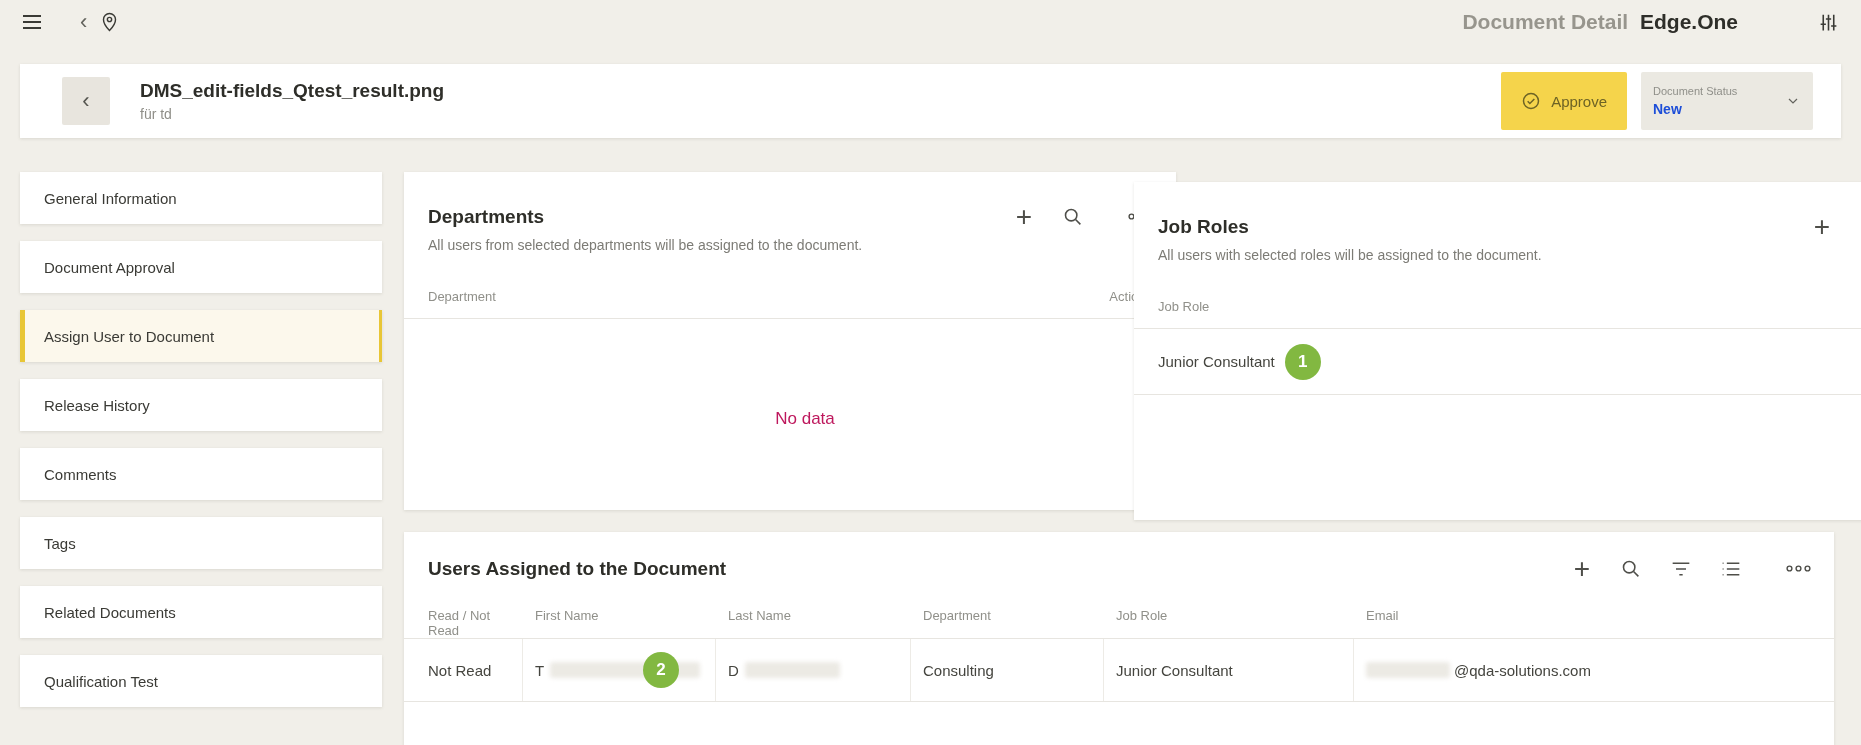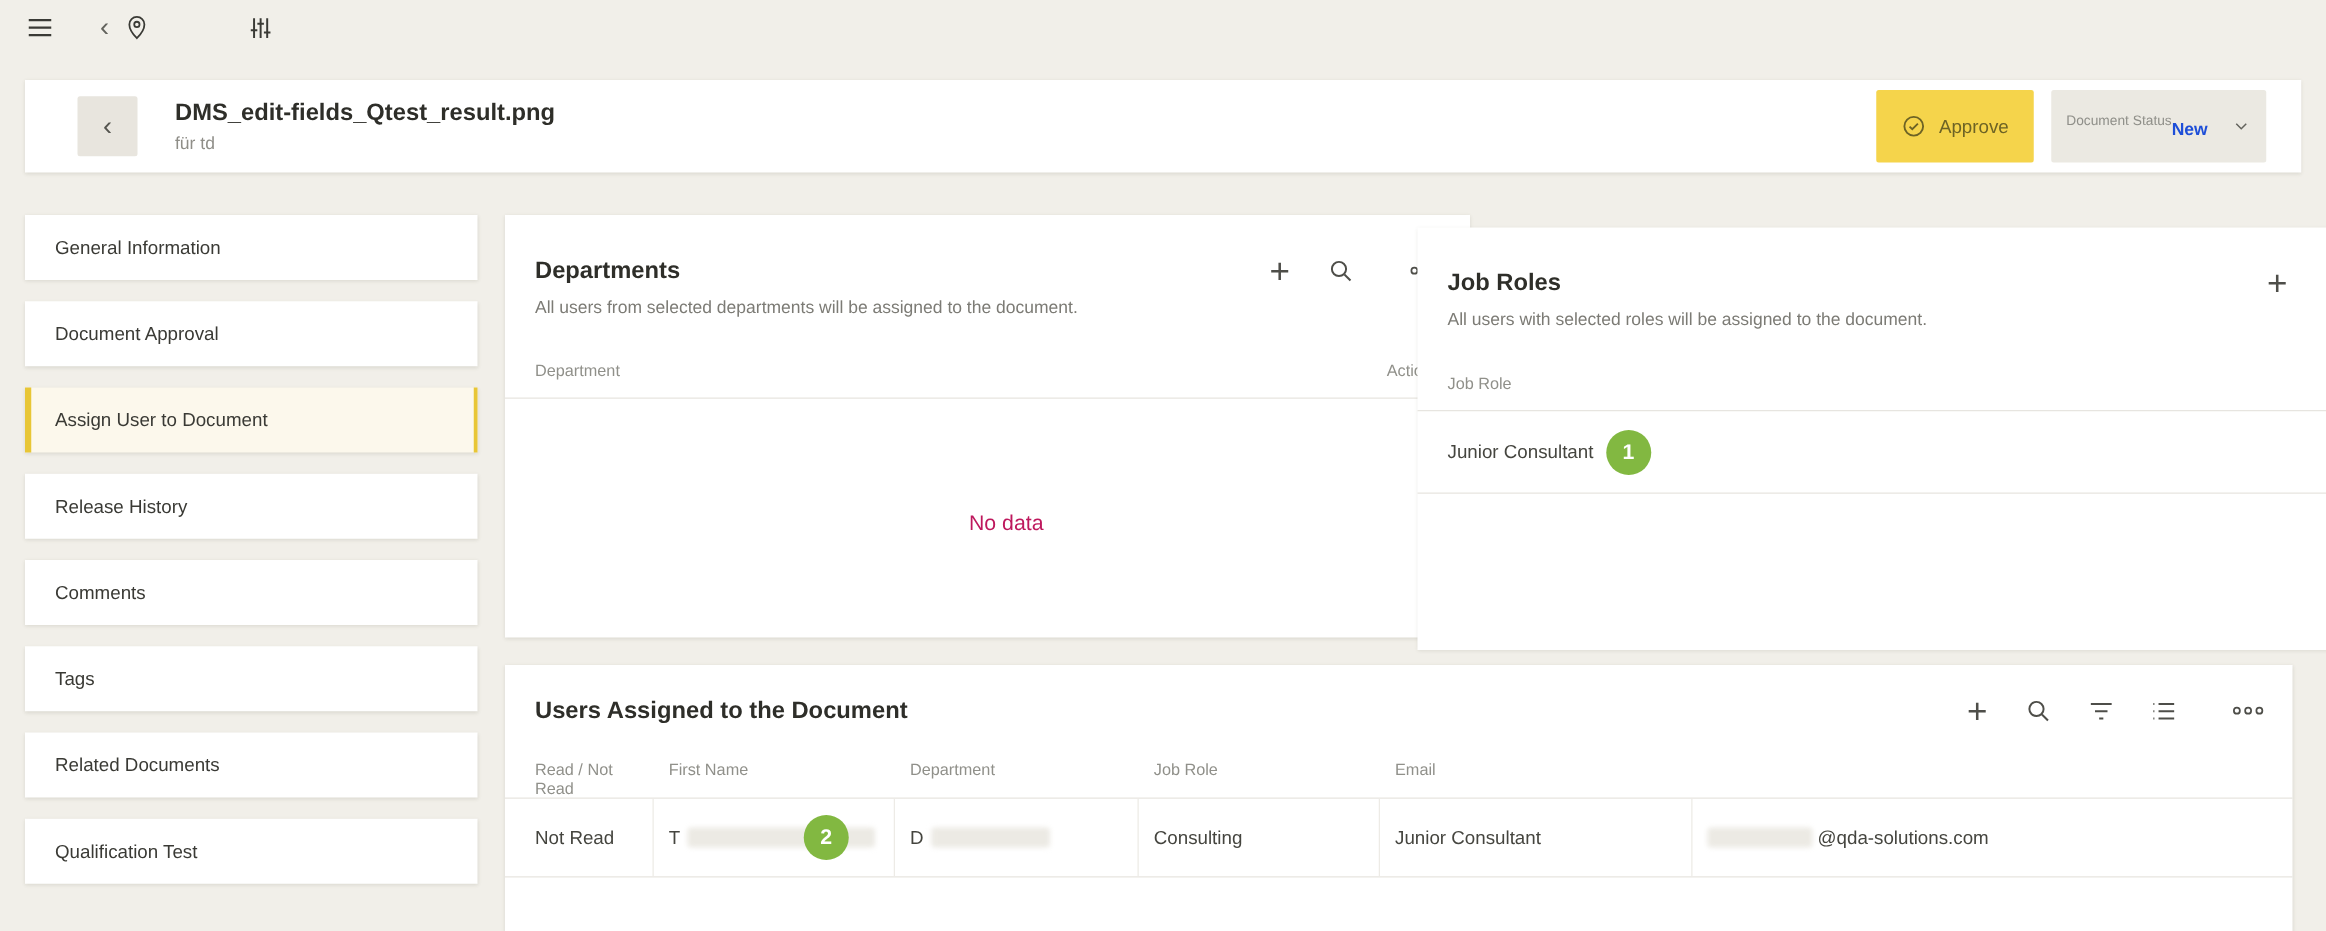"Document Detail Edge.One" div.topbar-title { html: none -> <div> <span>Document Detail</span> <span>Edge.One</span> </div> }
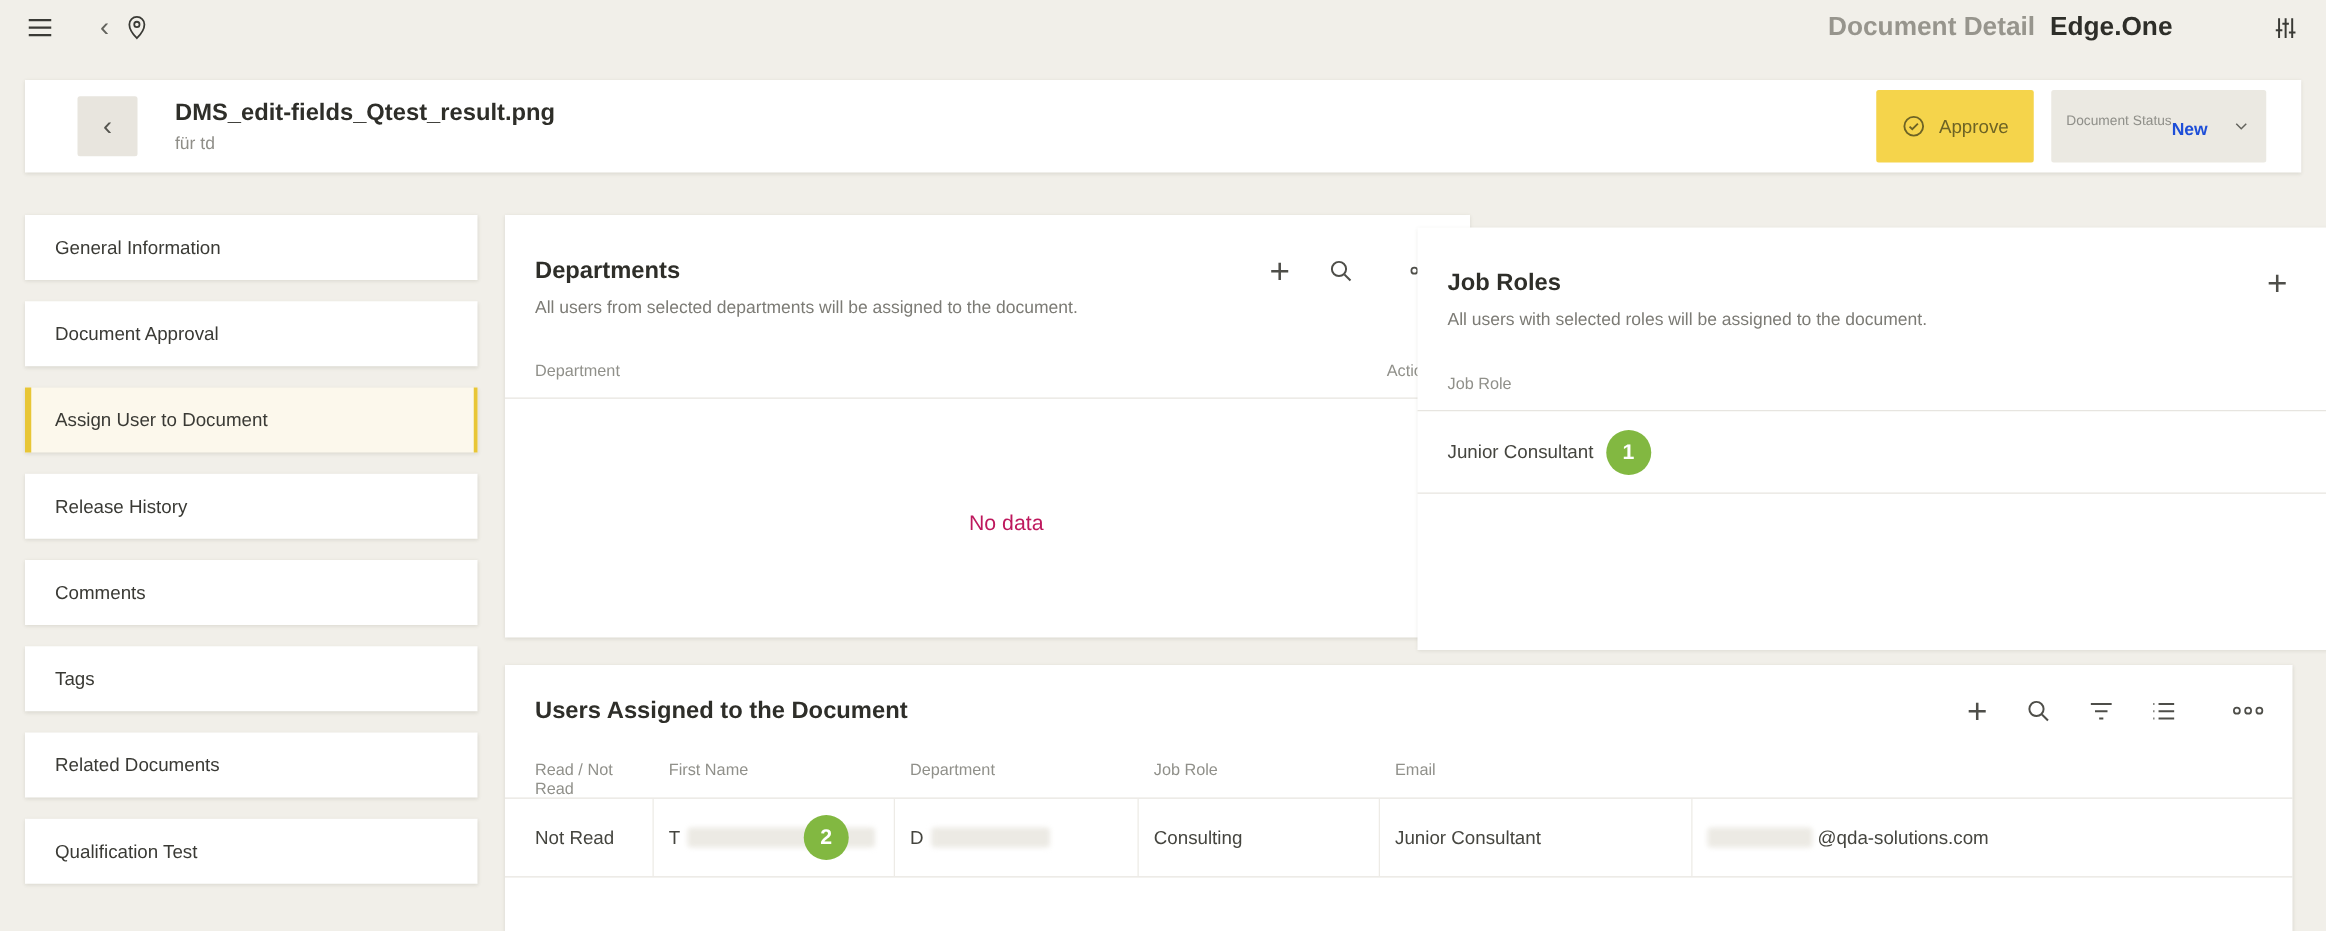"Document Status" .status-texts { flex-direction: row -> column }
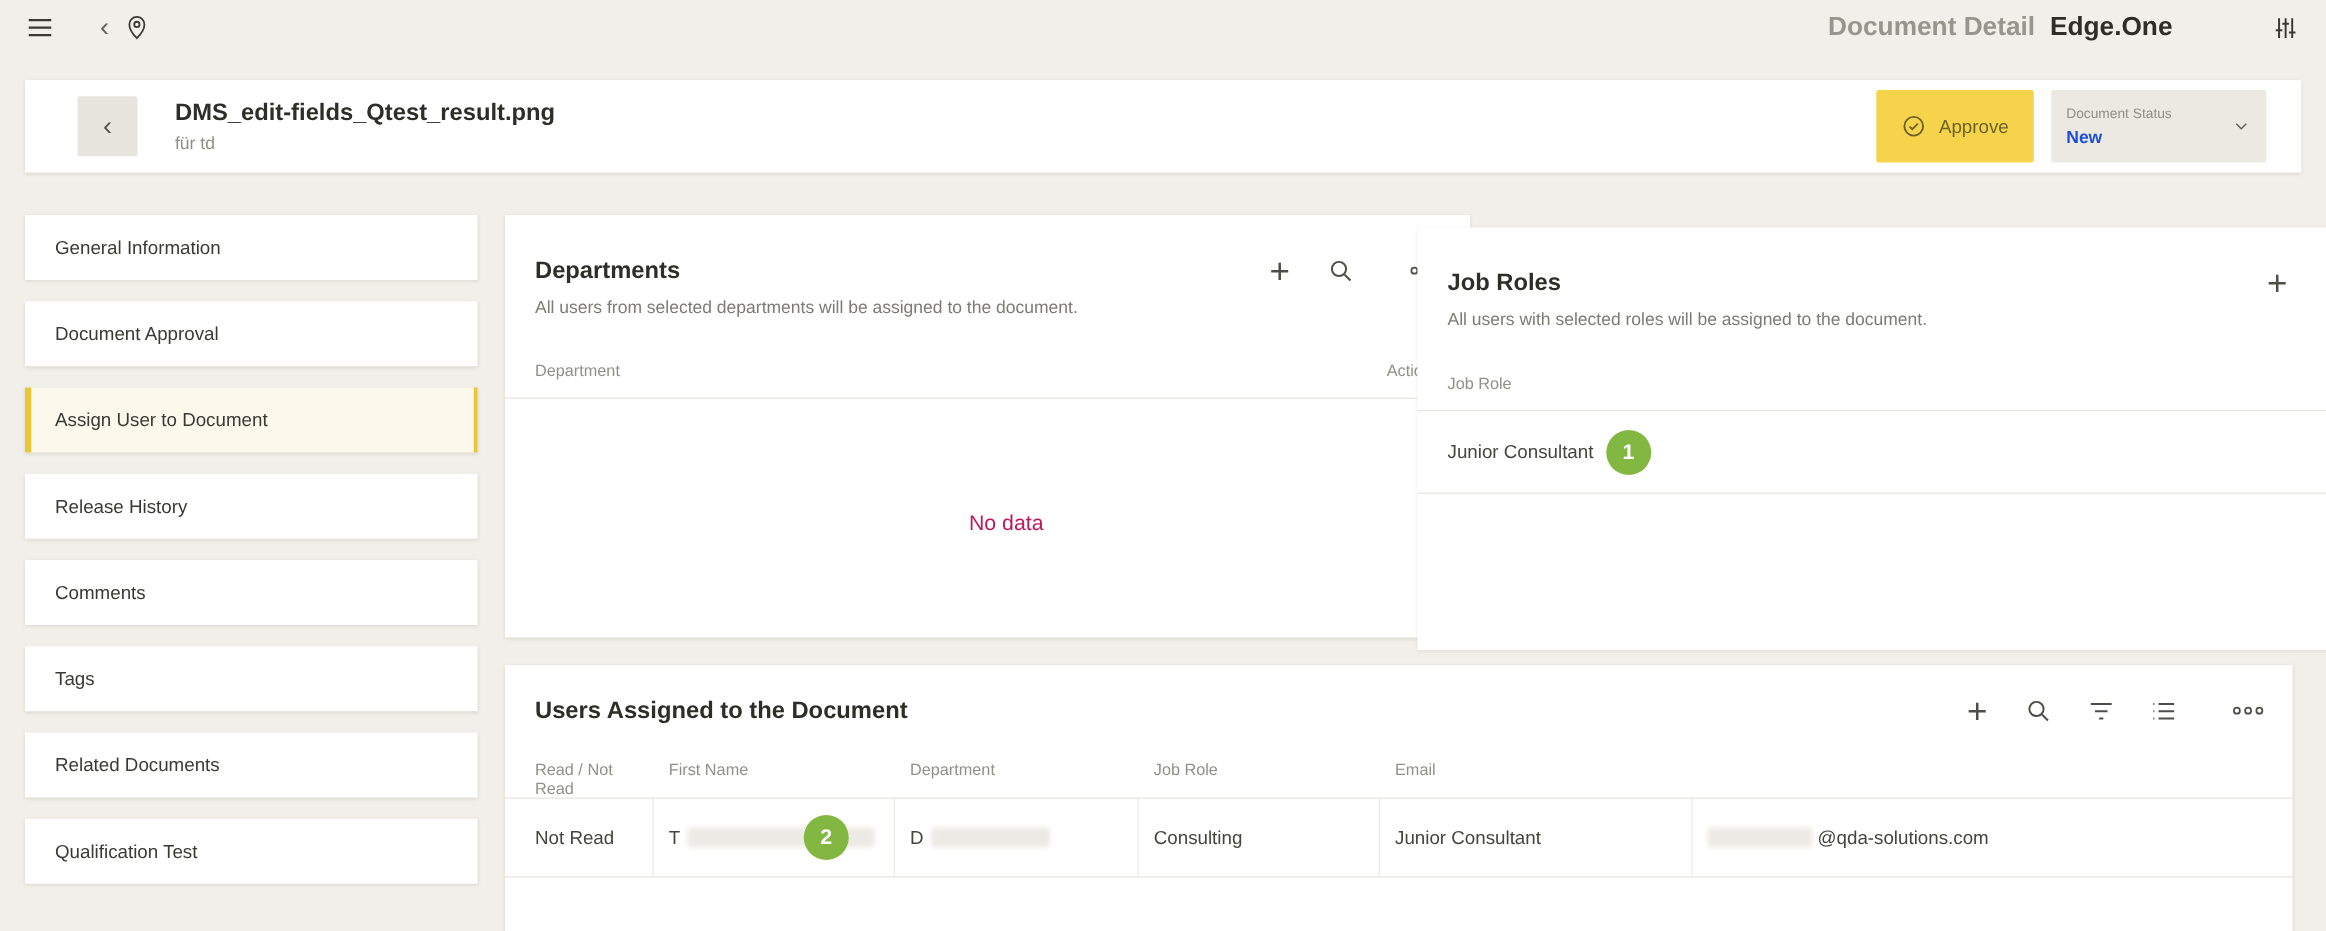"Last Name" div { html: none -> <div>Last Name</div> }
